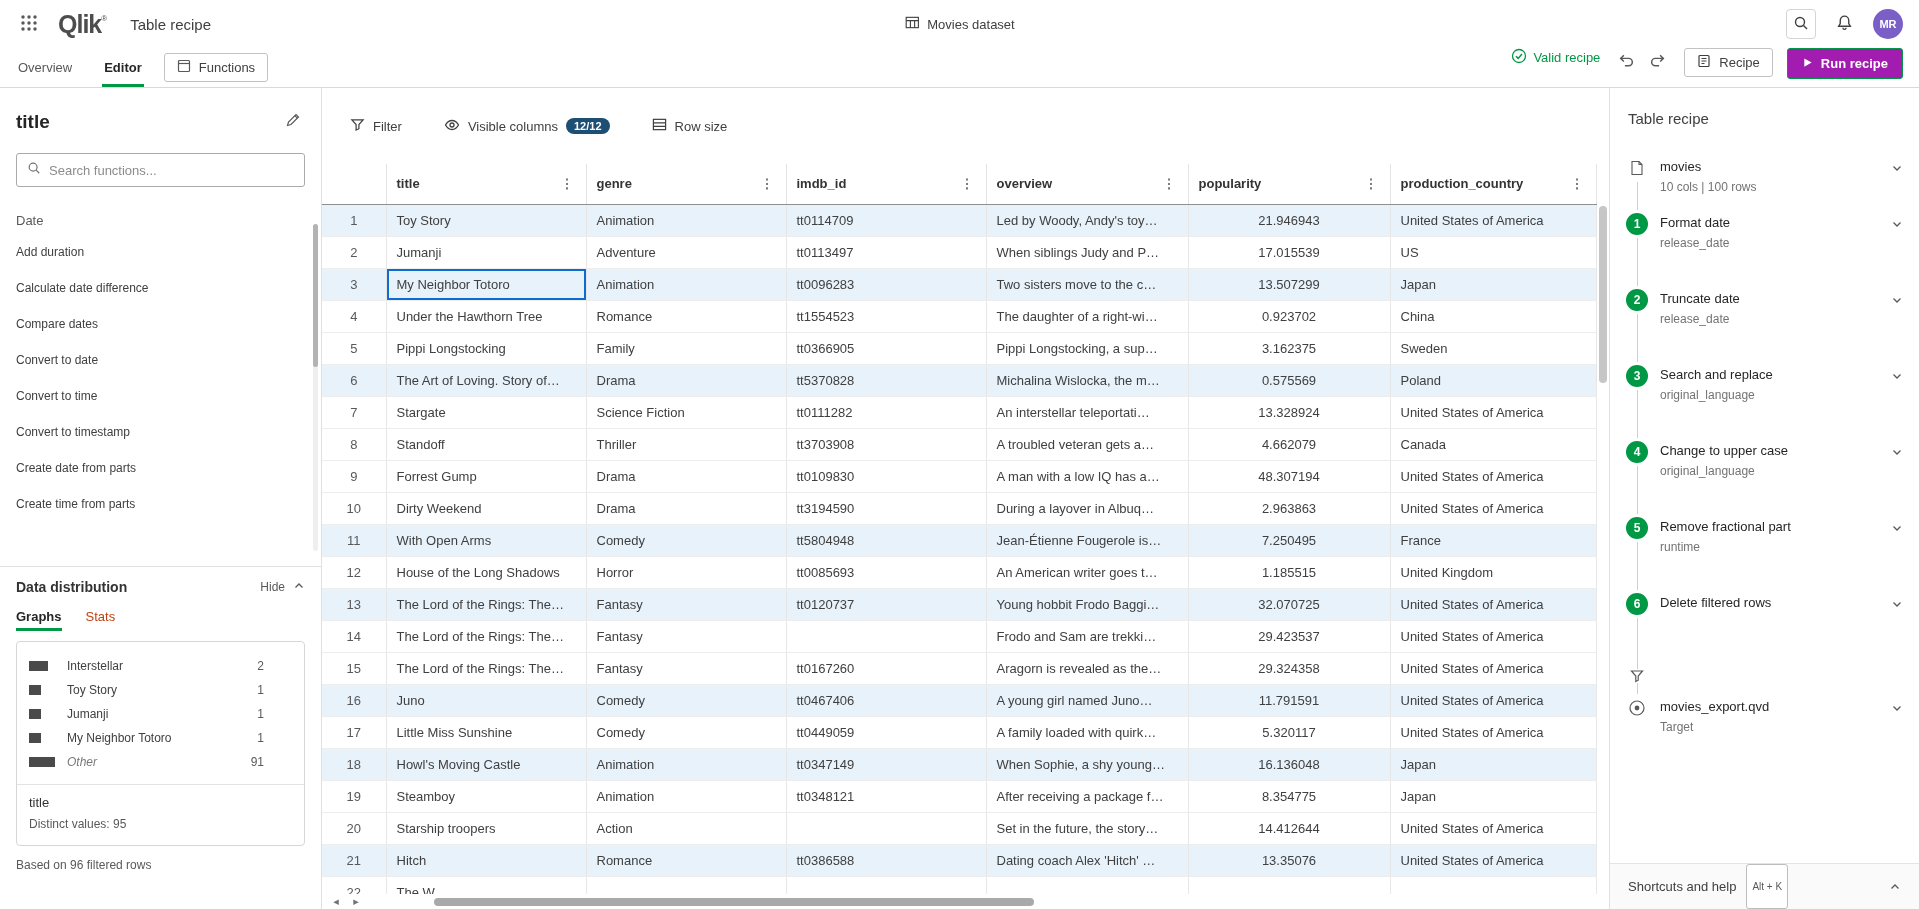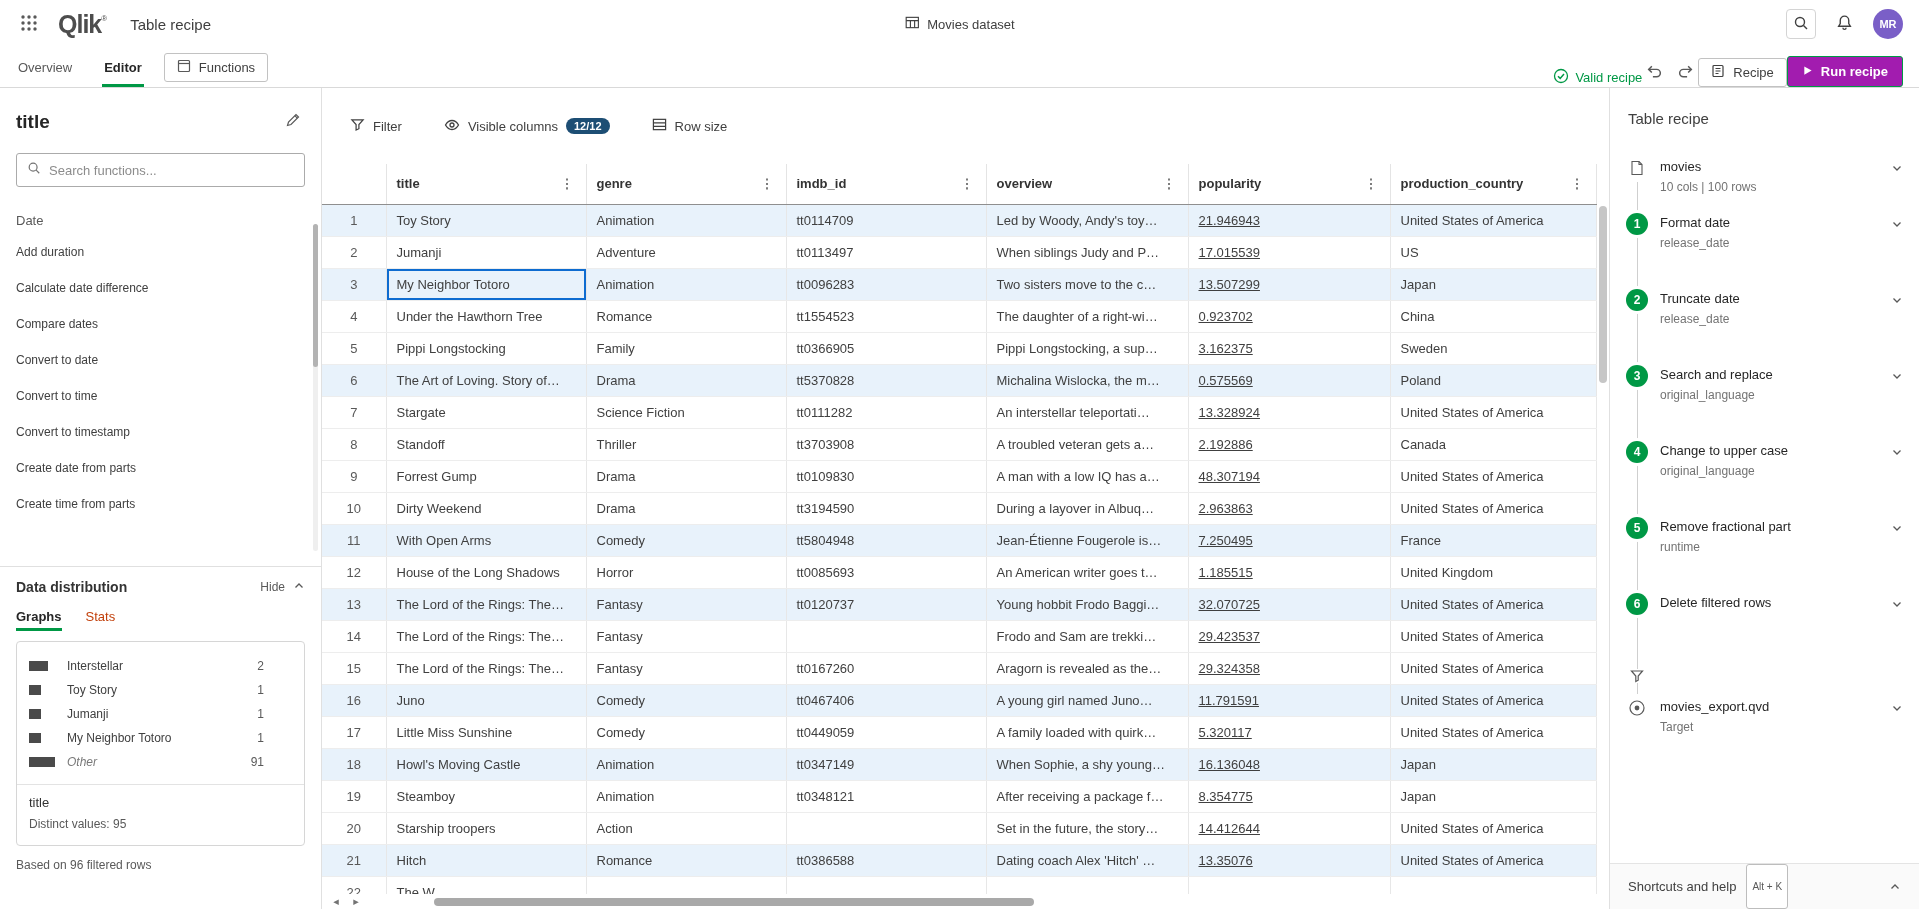"Valid recipe" .tabbar-right { align-items: flex-end -> flex-start; gap: none -> 14px }
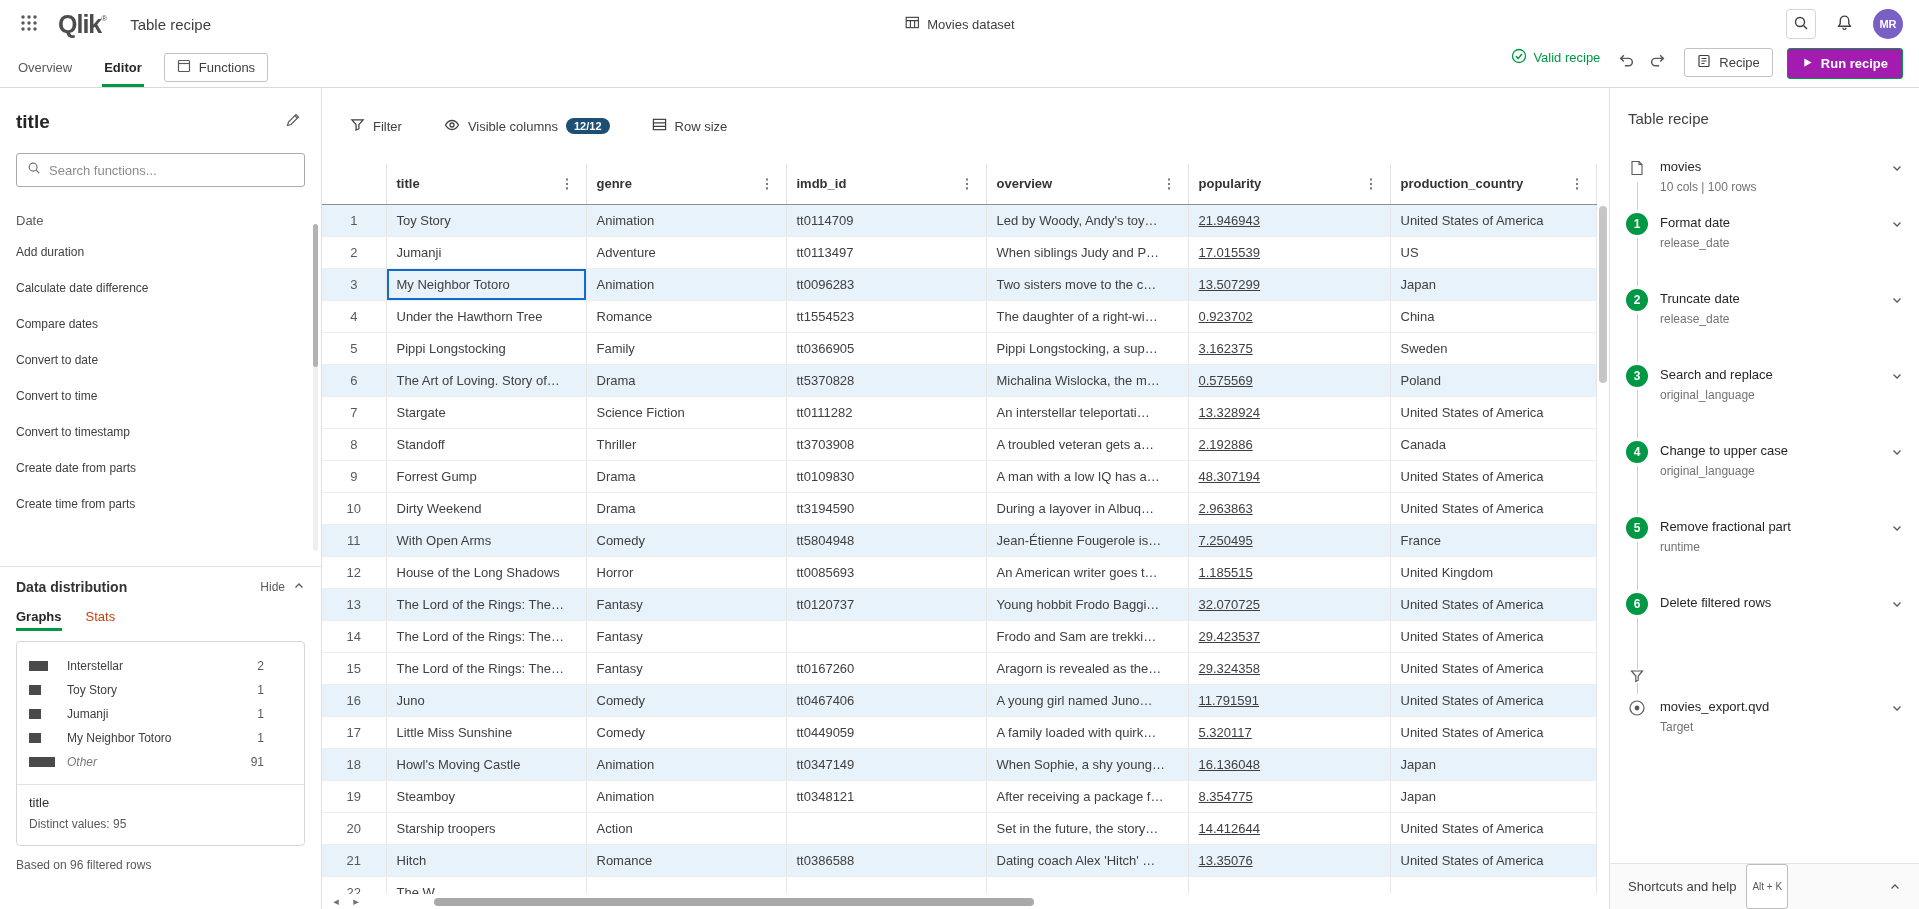"21.946943" td.num { text-align: left -> center; text-decoration: underline -> none }
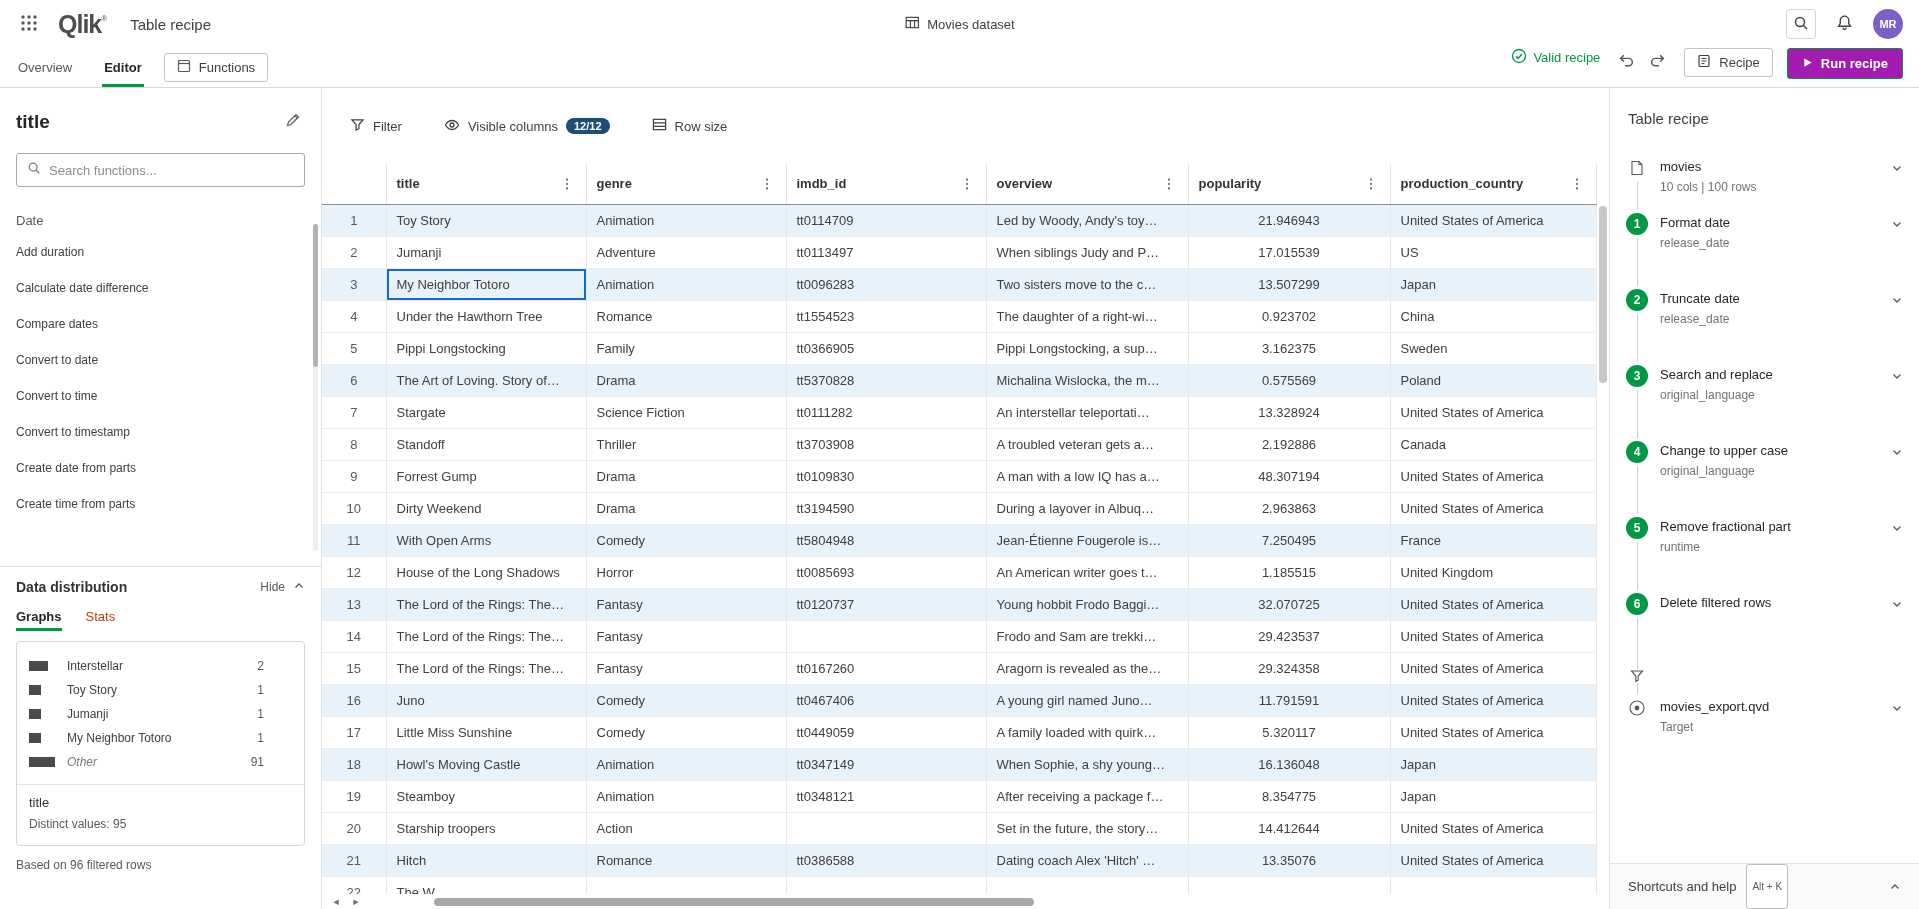"2.192886" td.num { text: 2.192886 -> 4.662079 }
